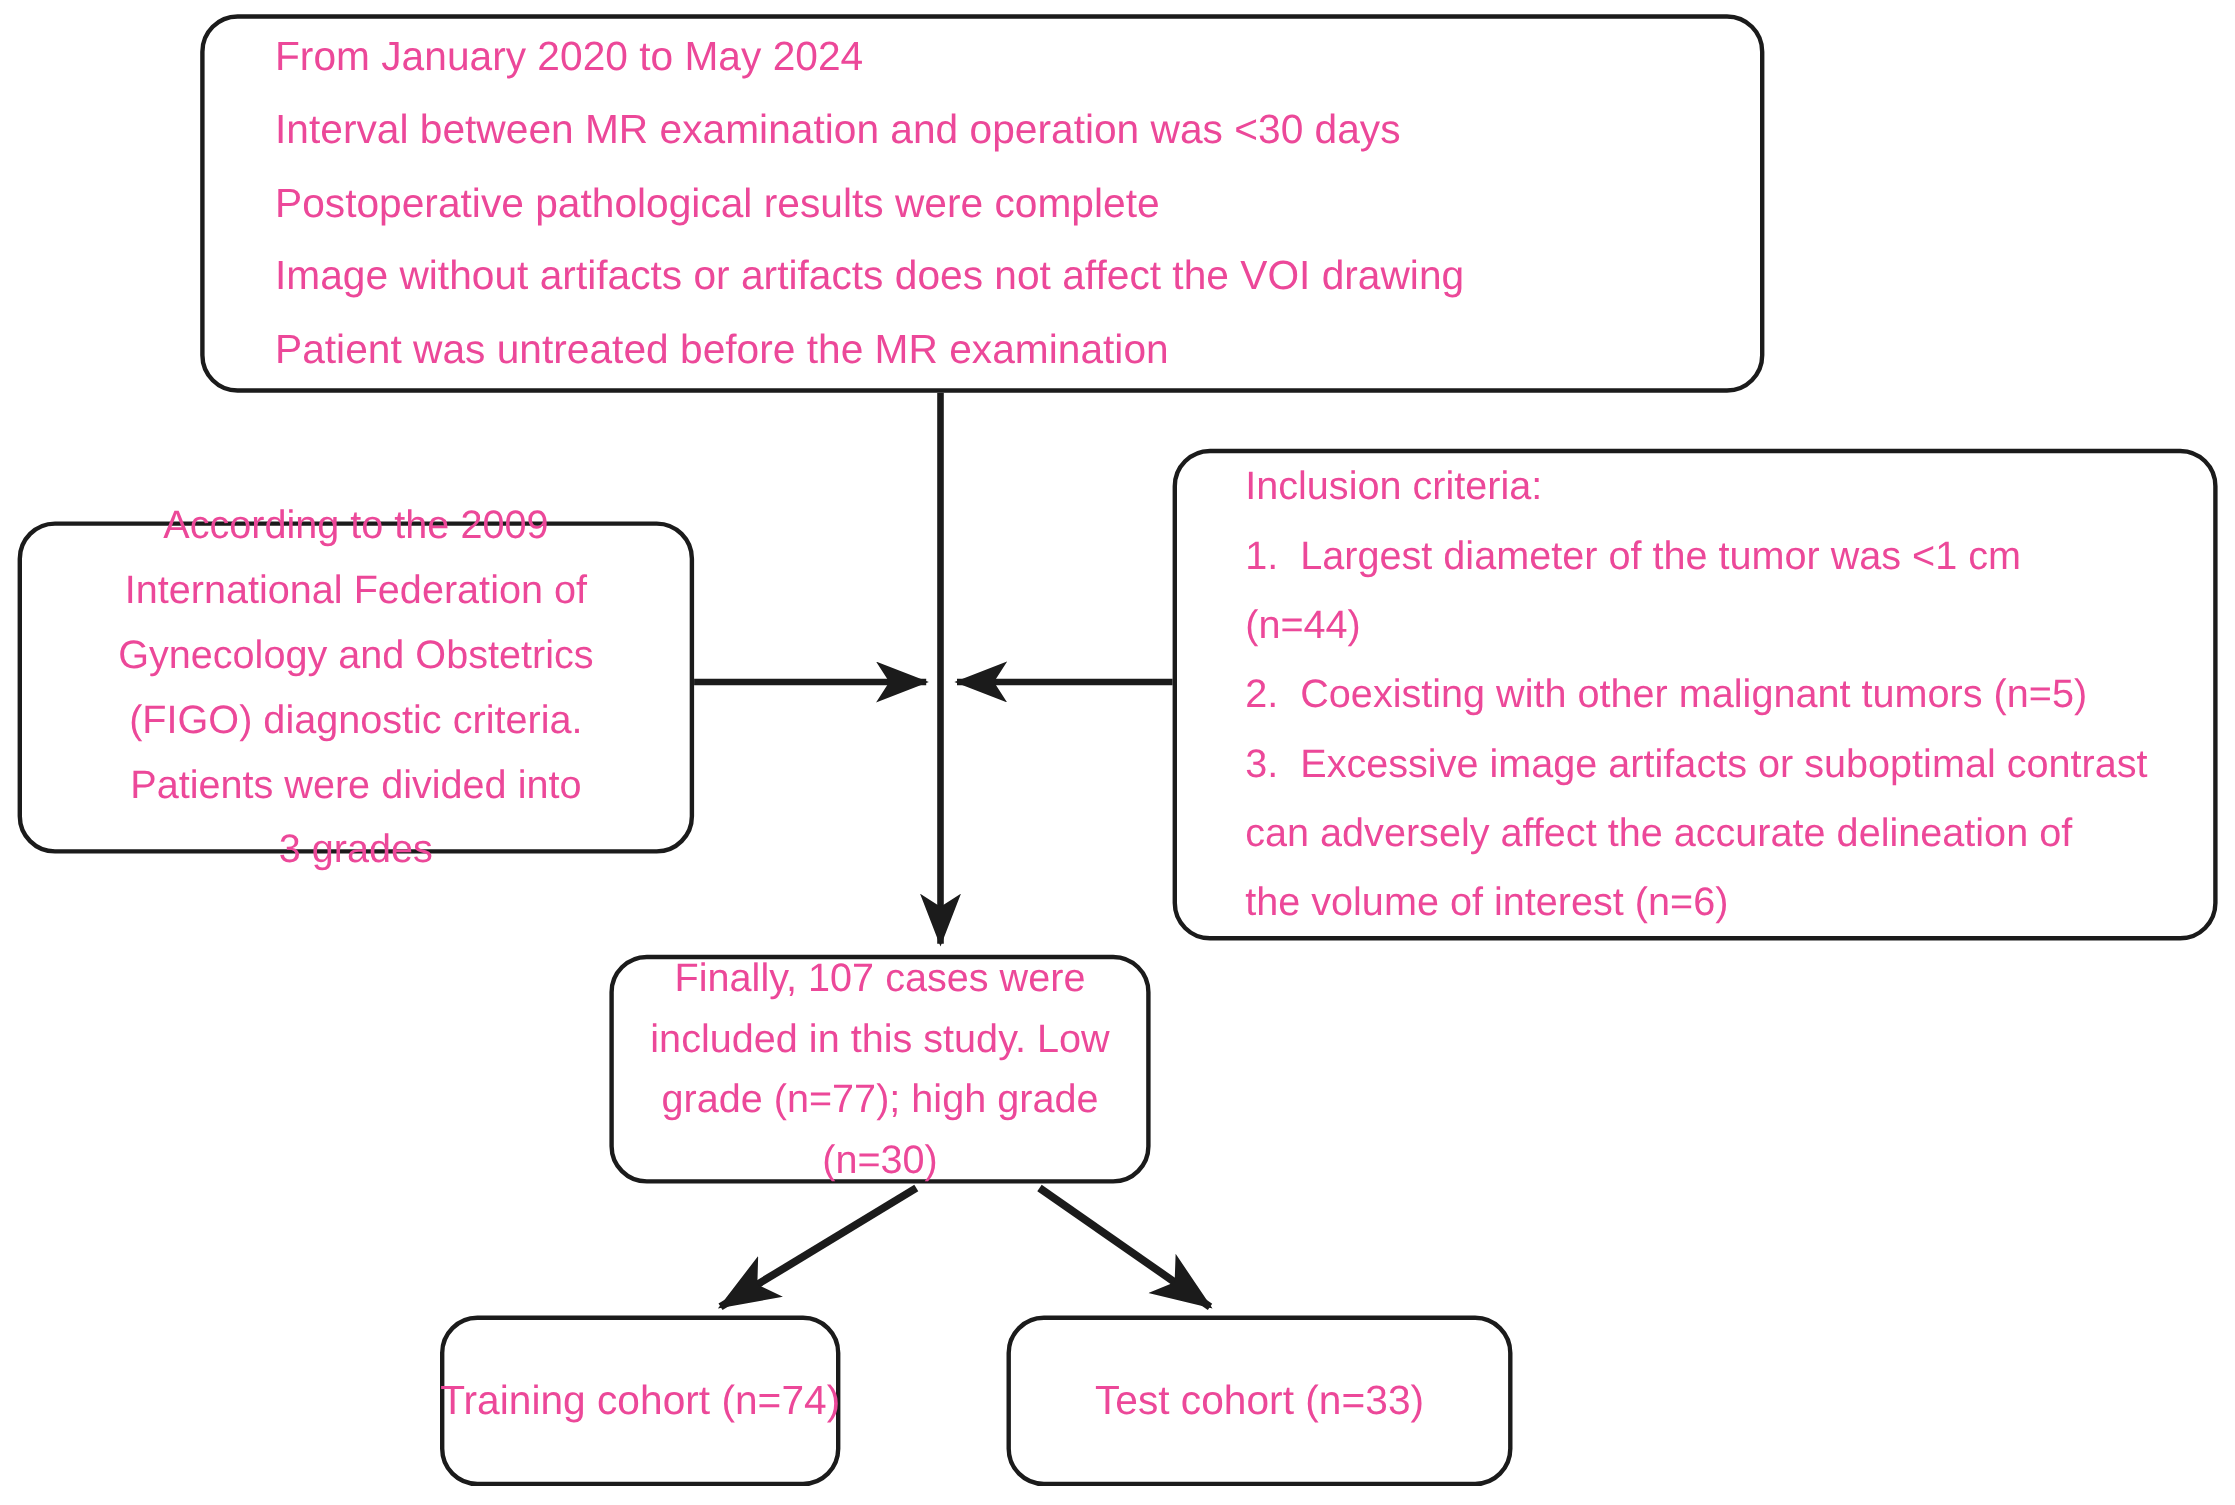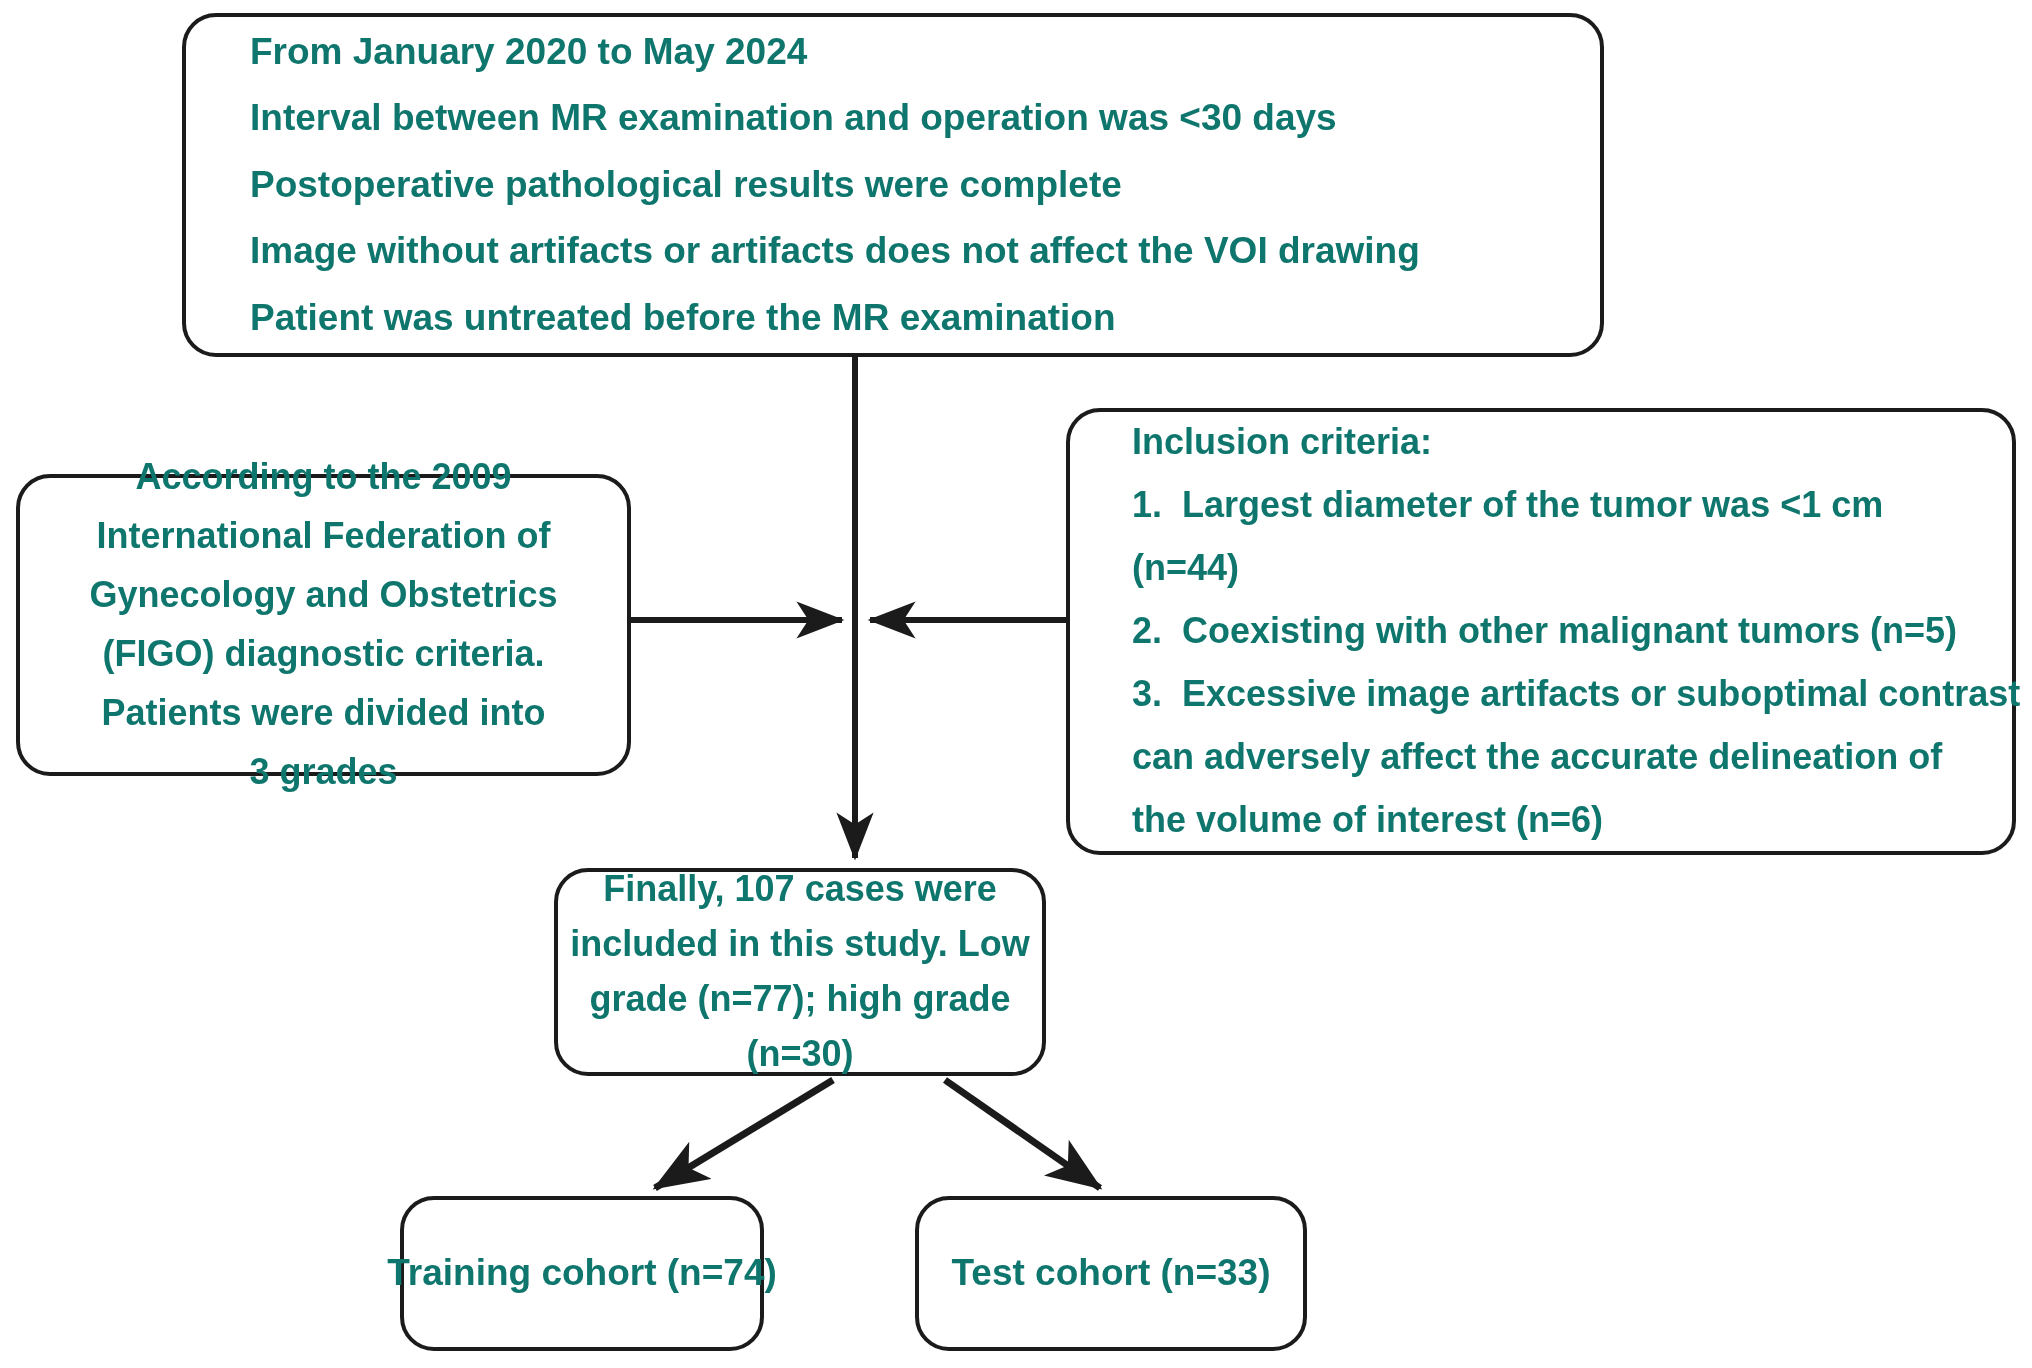"From January 2020 to May" .node { color: #0f766e -> #ec4899; font-weight: bold -> none }
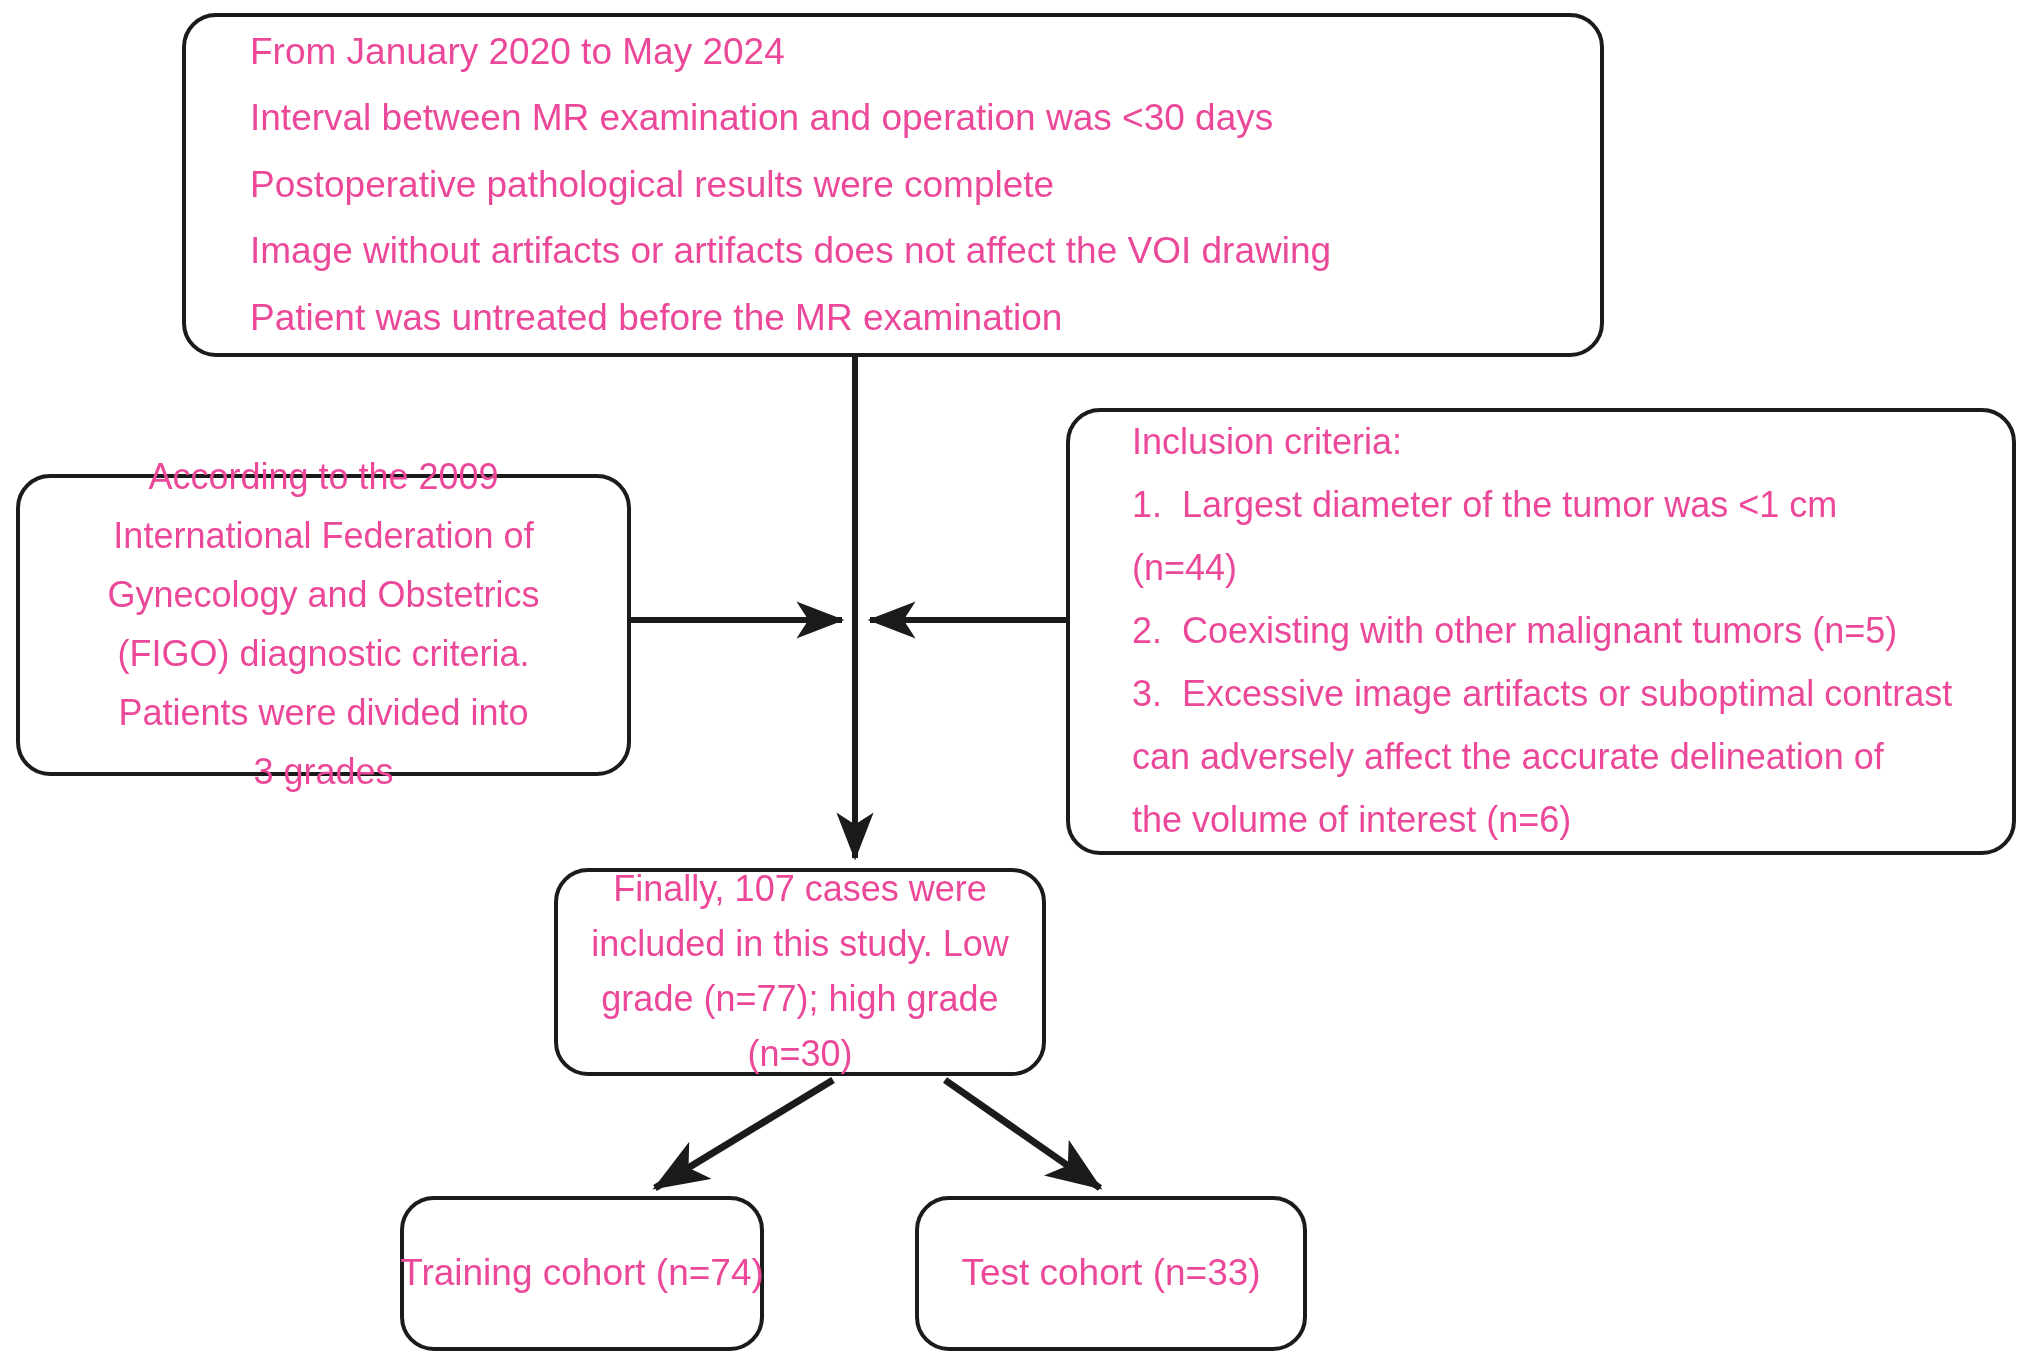"Test cohort (n=33)" #node-test { width: 392px -> 460px }
